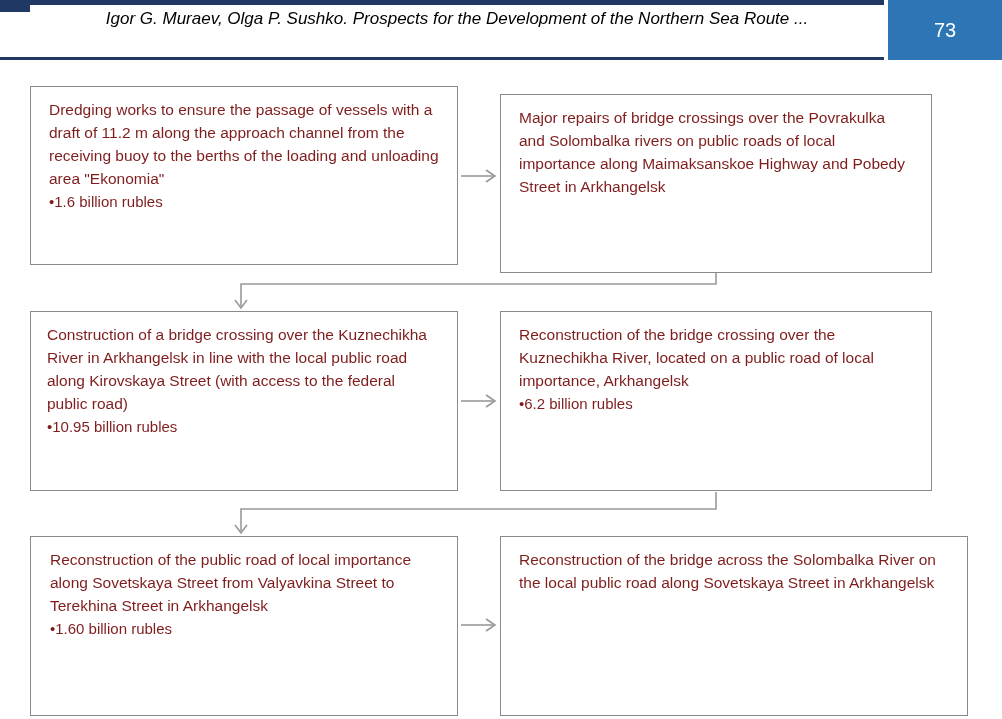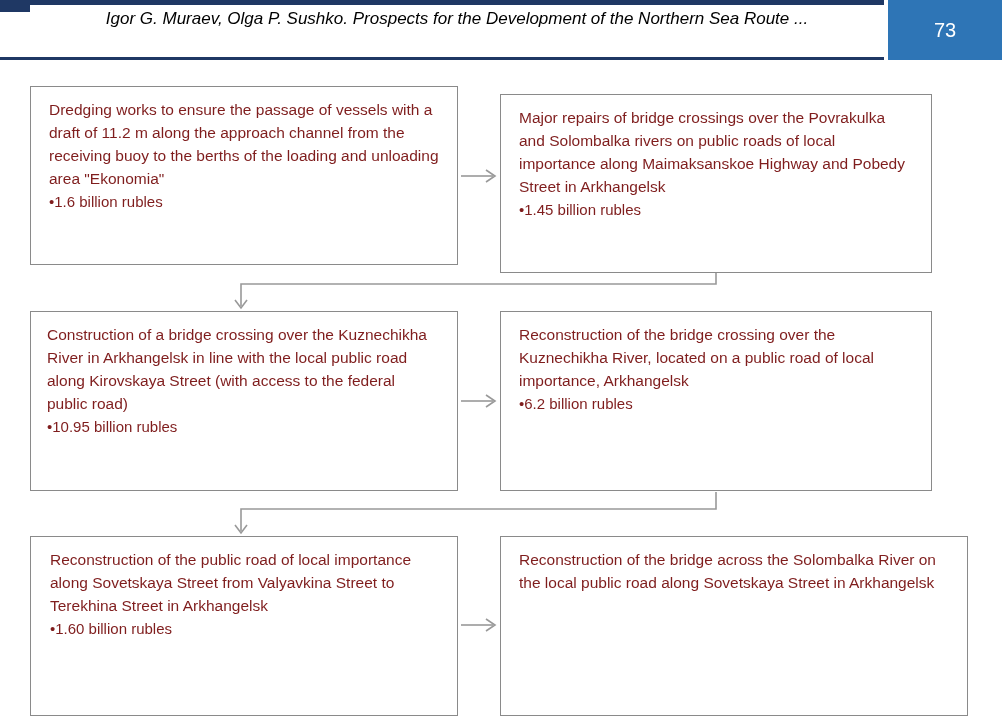"•1.45 billion rubles" div.cost { html: <div>•1.45 billion rubles</div> -> none }
